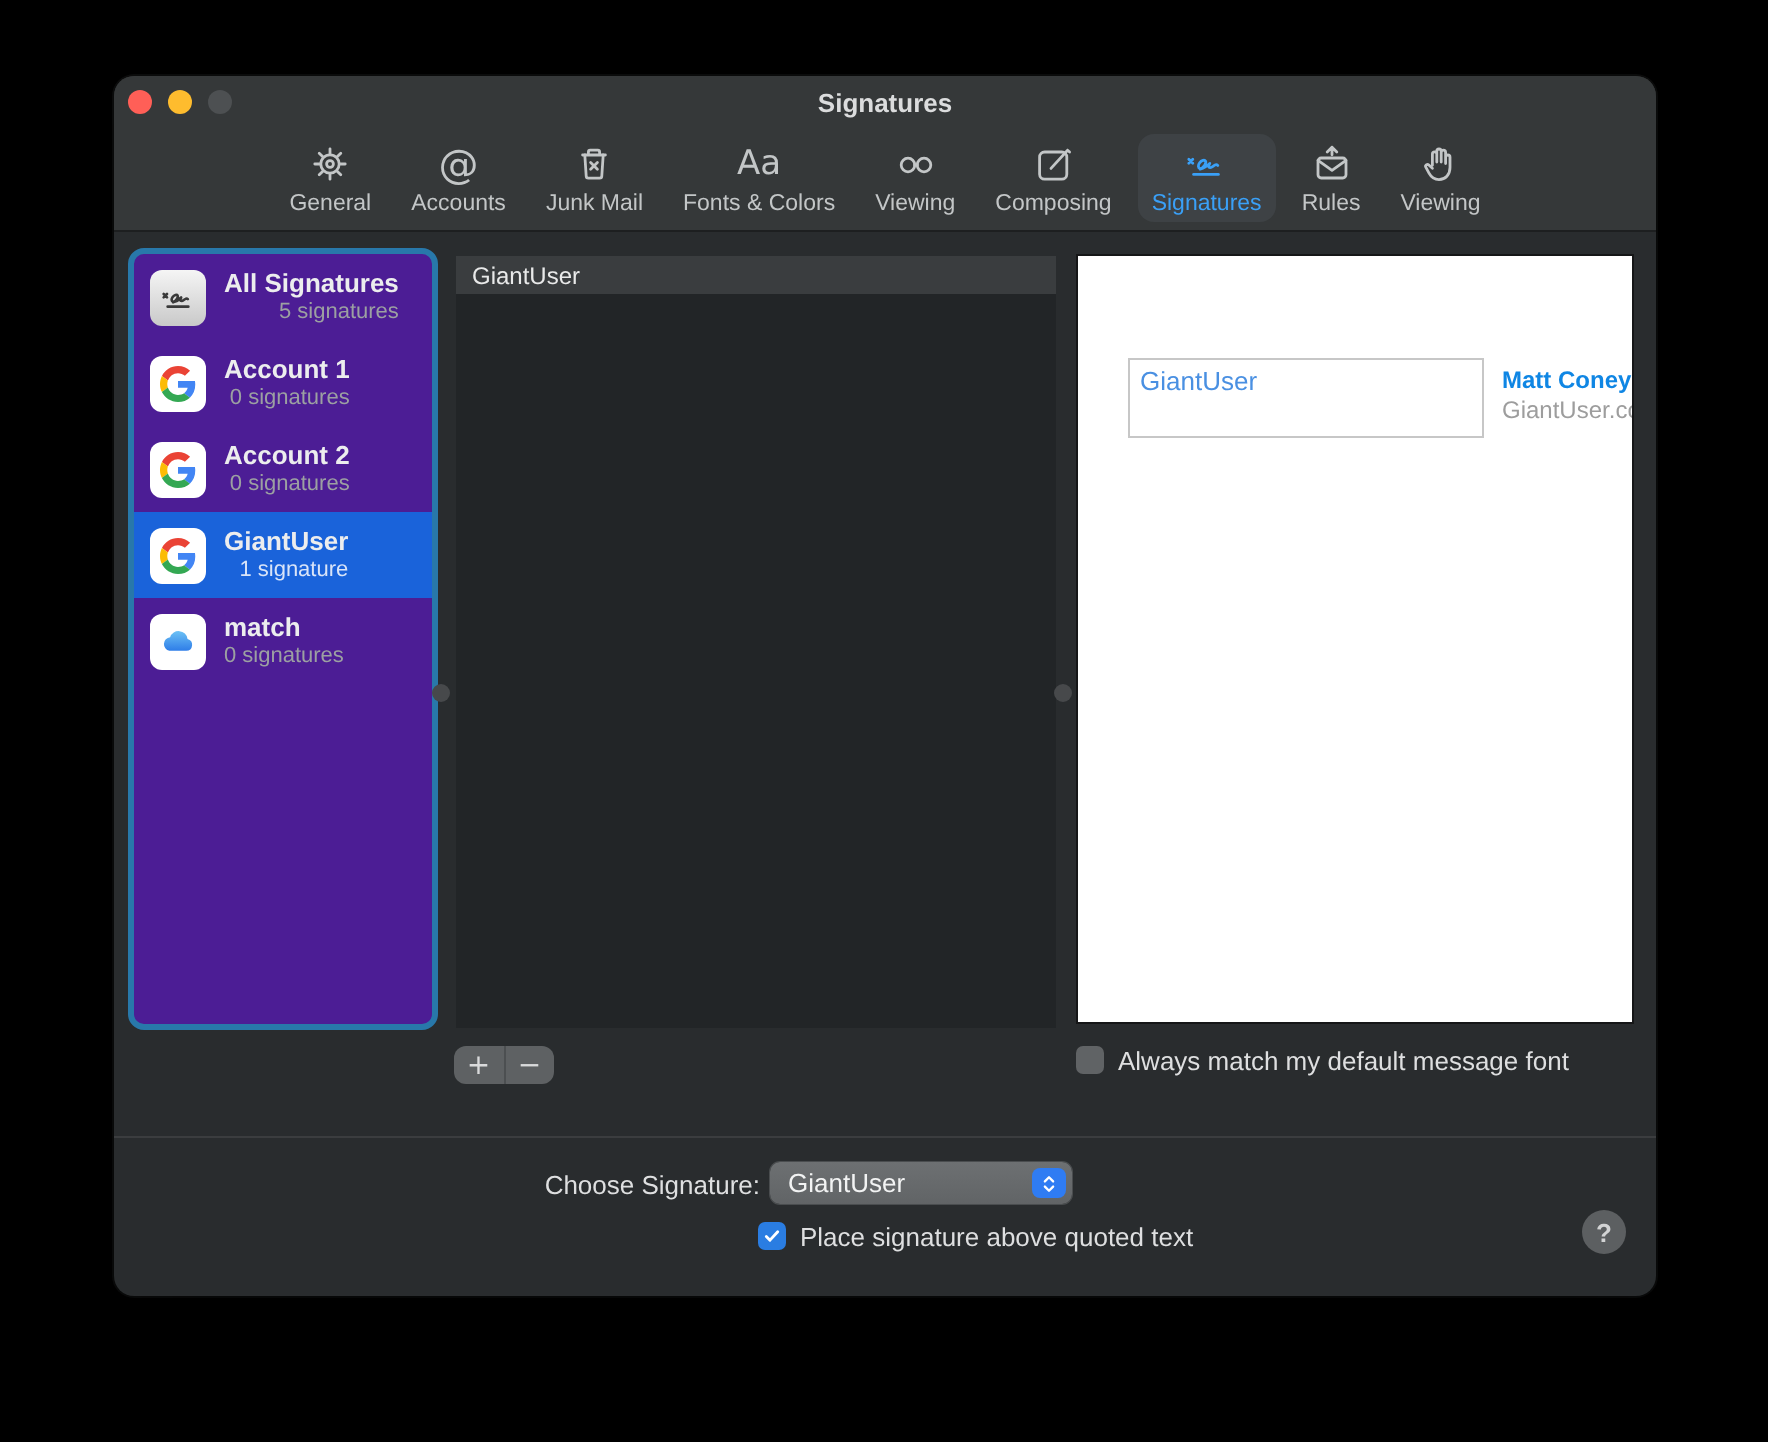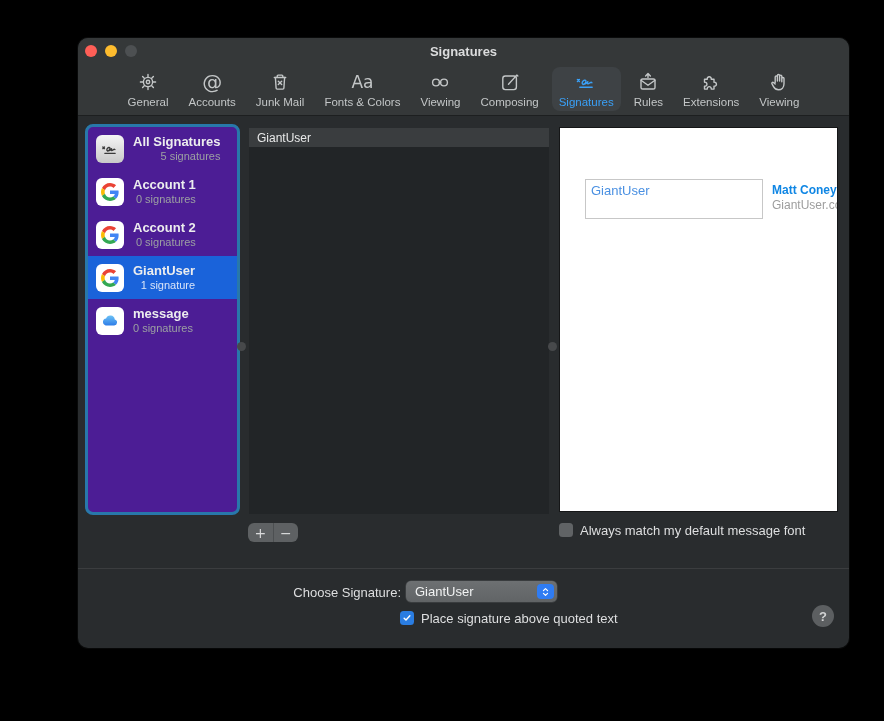"Signatures" .screen { margin-left: 21px -> none }
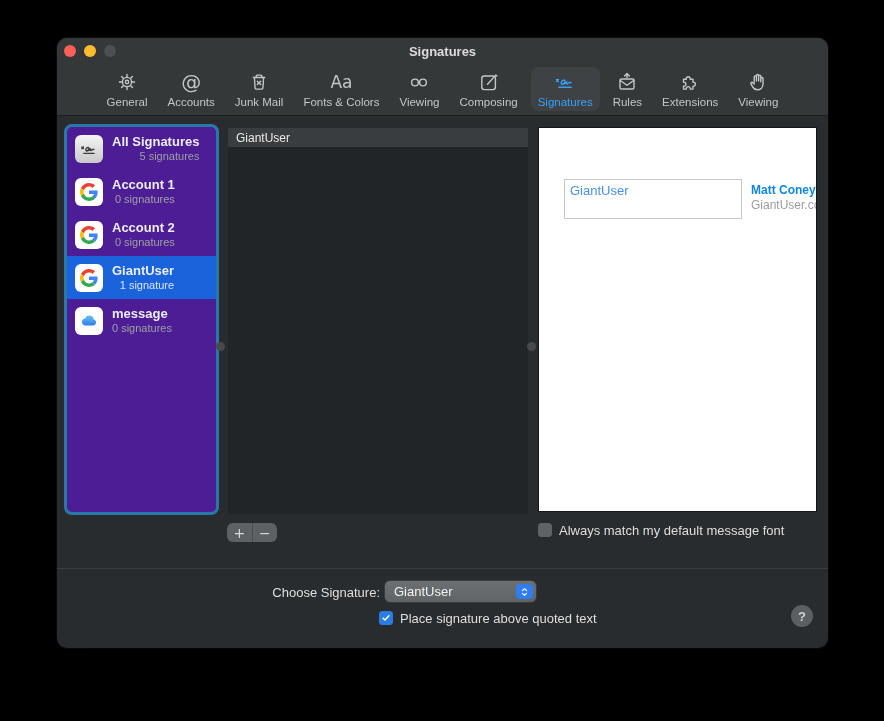"Extensions" div.tb-item { html: <div> <span> <svg> <path></path> </svg> </span> <span>Extensions</span> </div> -> none }
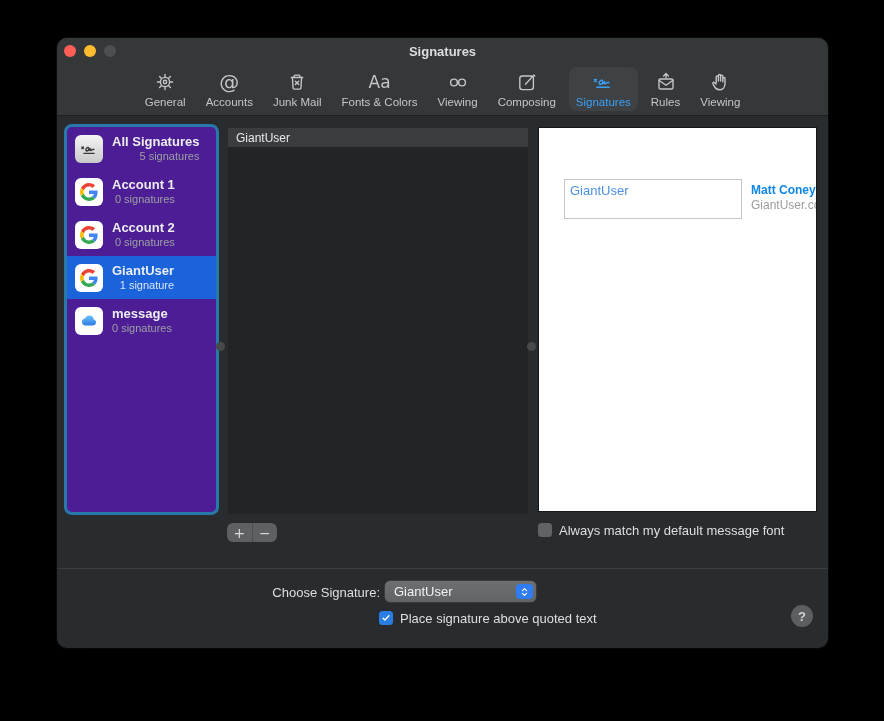"message" div.acct-name { text: message -> match }
